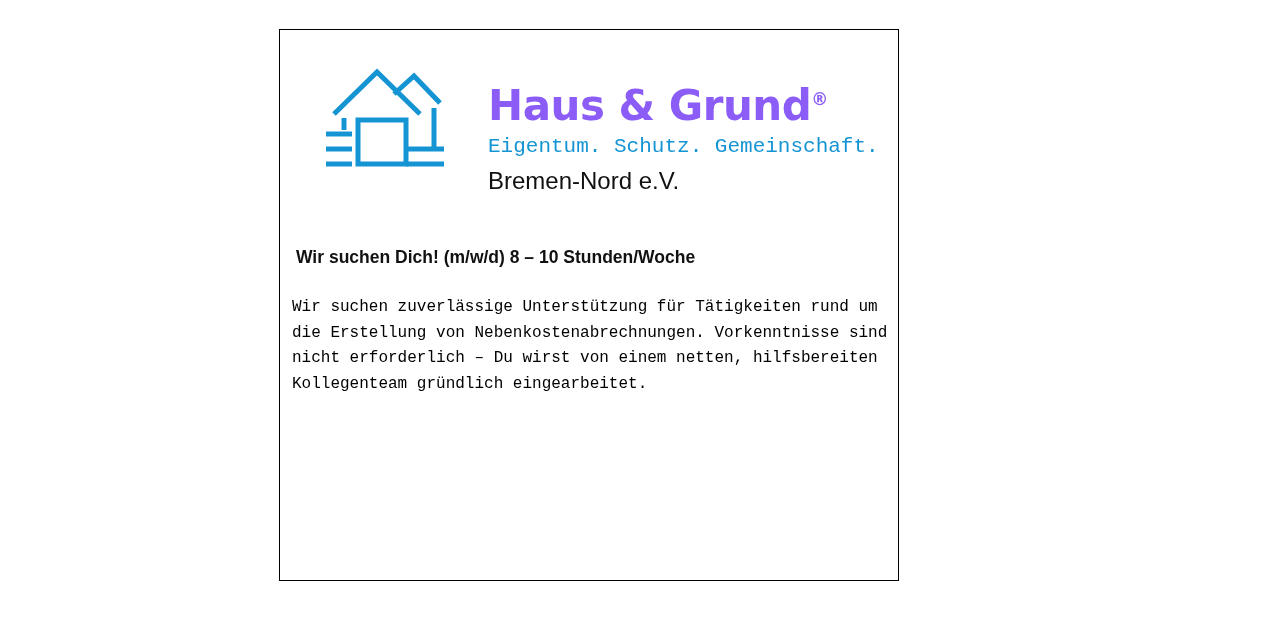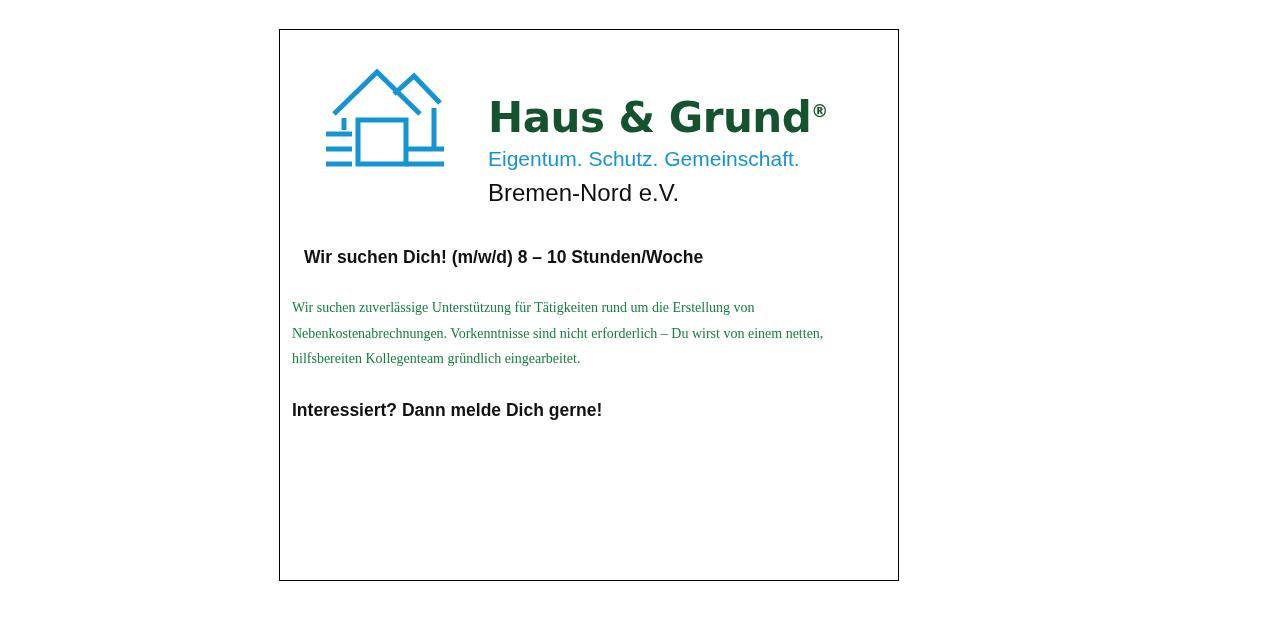"Haus & Grund®" .brand-line { color: #14532d -> #8b5cf6; margin-top: 12px -> none }
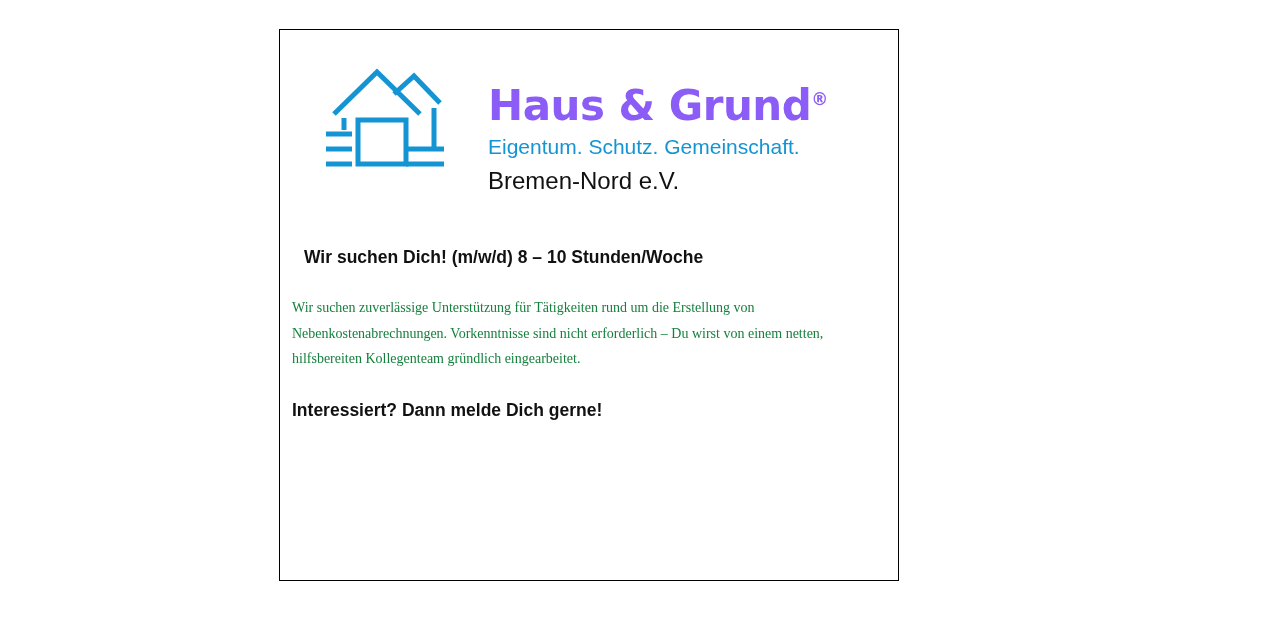"Eigentum. Schutz. Gemeinschaft." .brand-claim { font-family: Liberation Sans, sans-serif -> Liberation Mono, monospace }
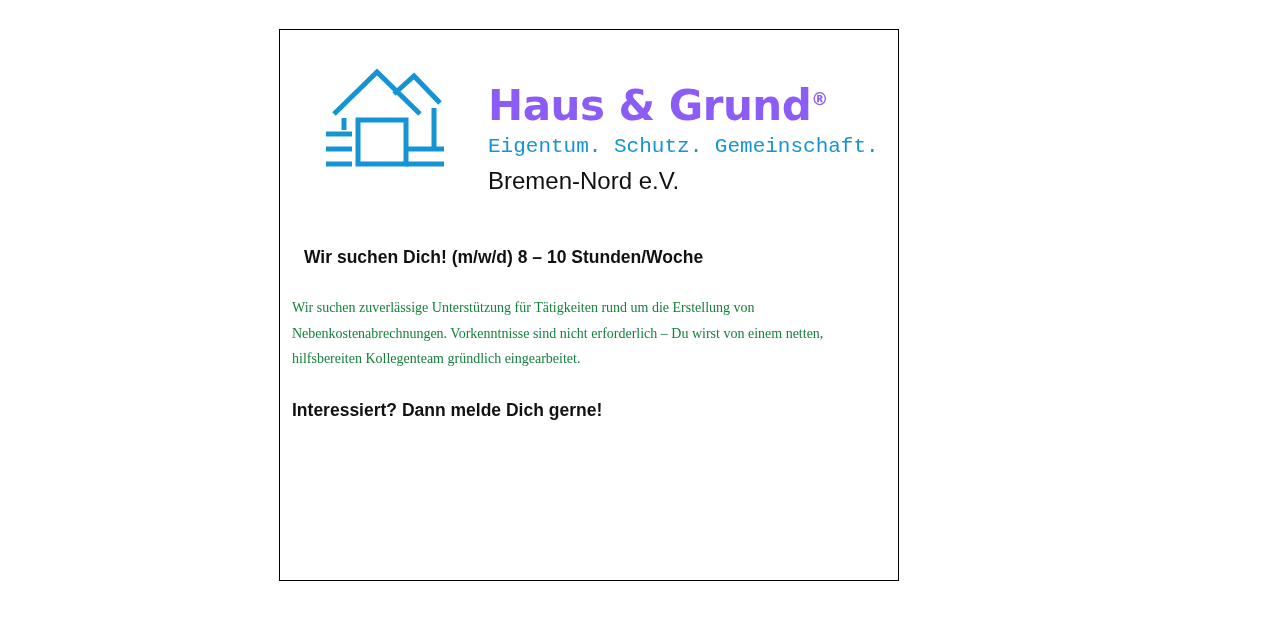"Wir suchen Dich! (m/w/d) 8" .headline { margin: 0 0 26px 12px -> 0 0 26px 4px }
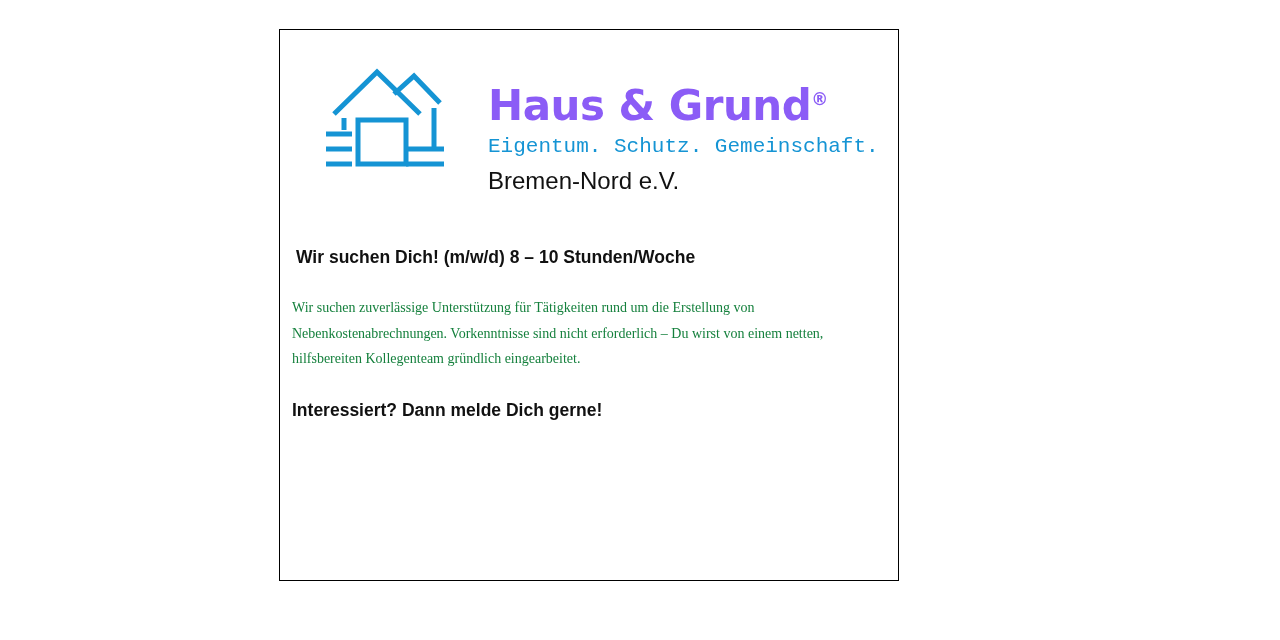"Wir suchen zuverlässige Unterstützung" .para { color: #15803d -> #000000; font-family: Liberation Serif, serif -> Liberation Mono, monospace; font-size: 14px -> 16px }
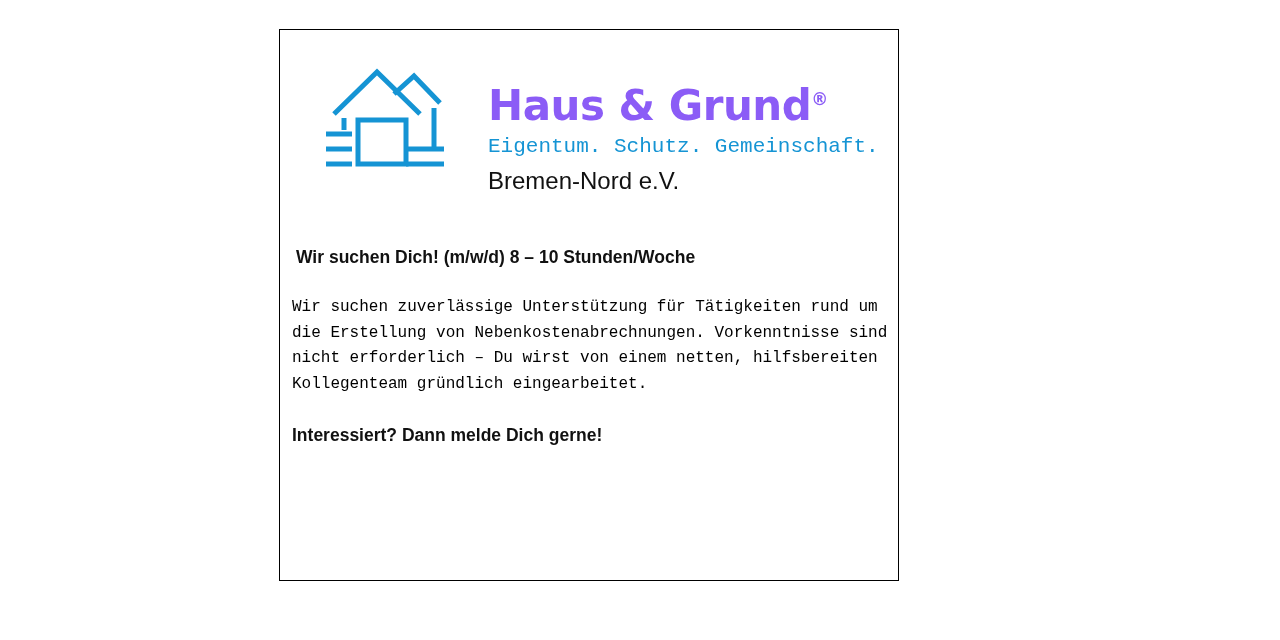"Interessiert? Dann melde Dich gerne!" p.closing { html: <p>Interessiert? Dann melde Dich gerne!</p> -> none }
